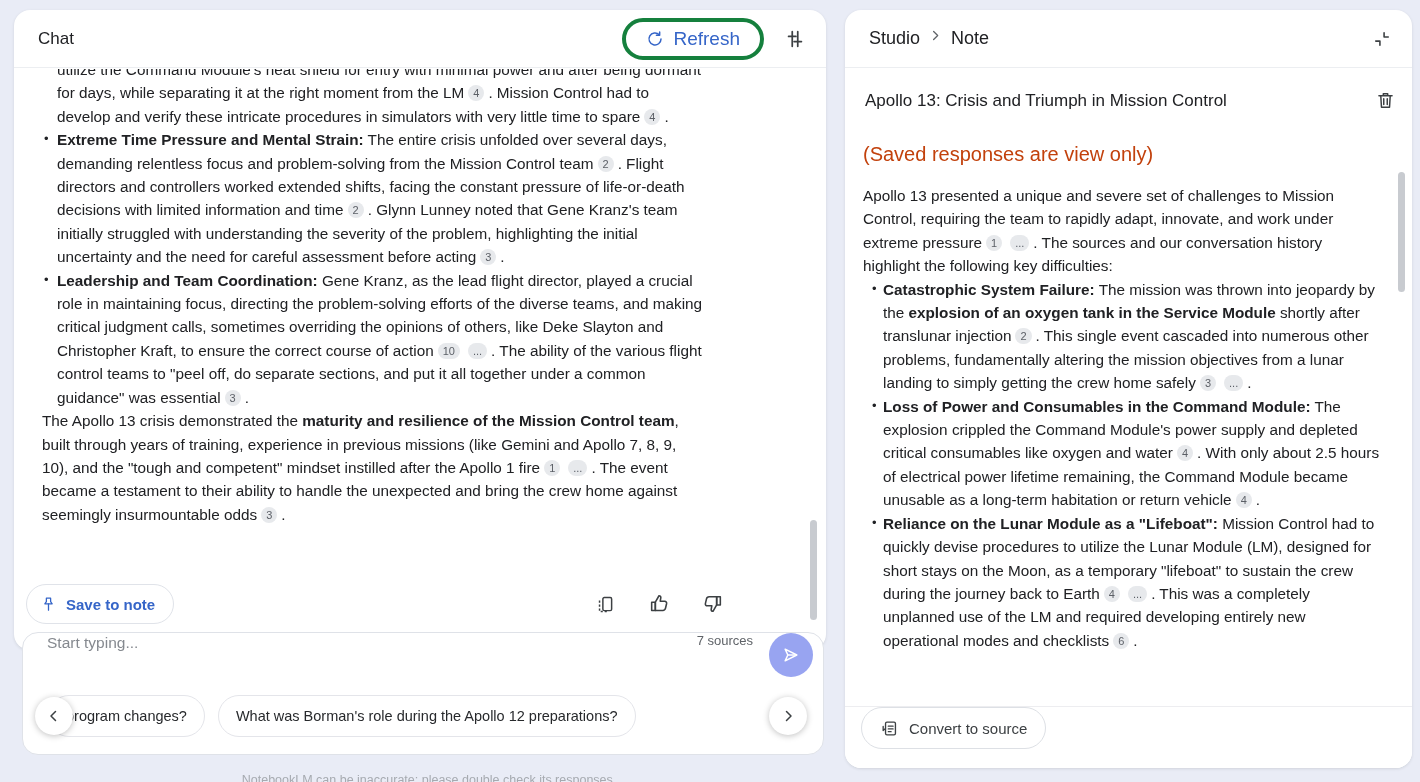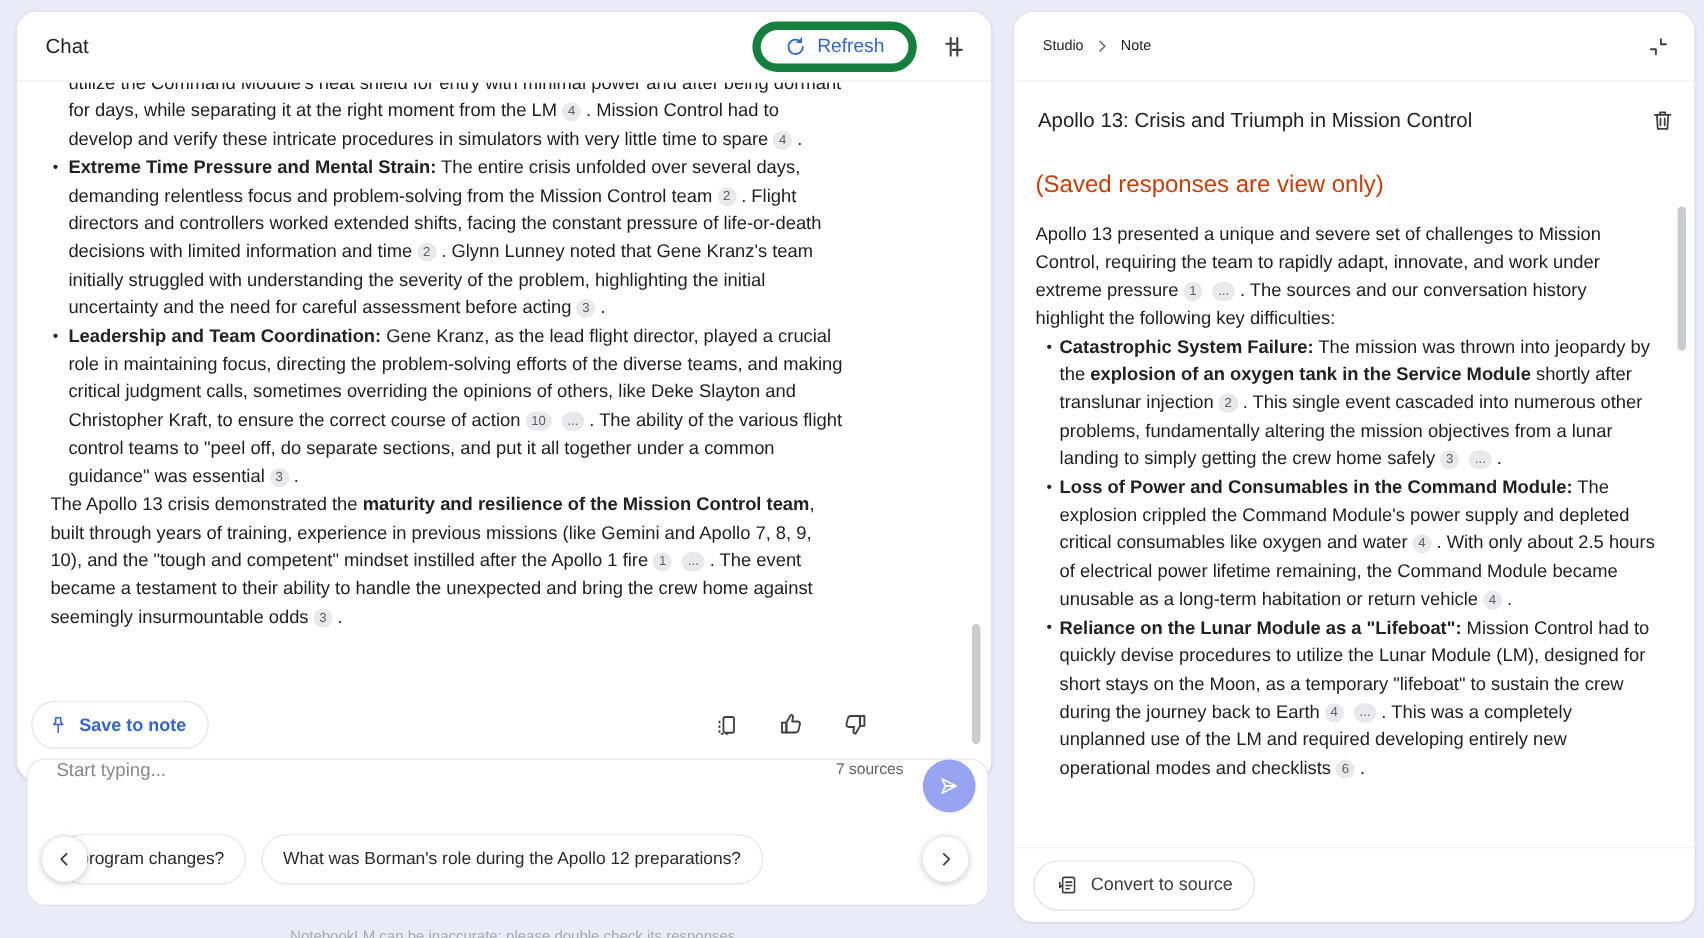"Refresh" .refresh-btn { border: 7px solid #15803d -> 4px solid #15803d; font-size: 16px -> 19px }
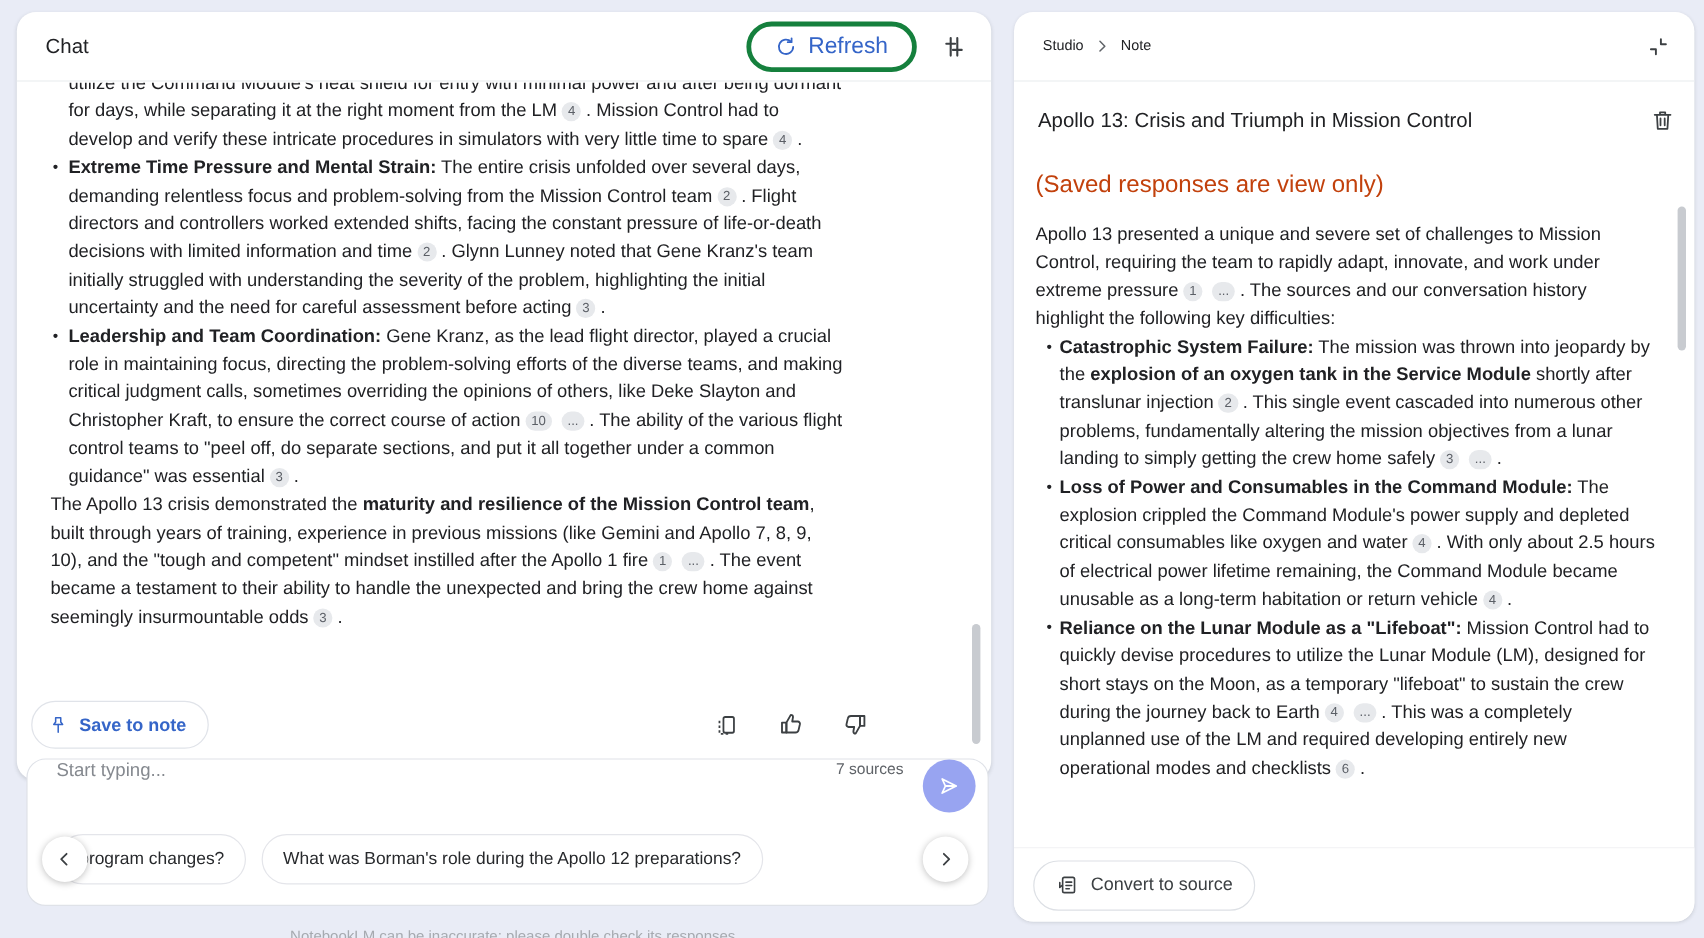"Studio" .crumbs { font-size: 12px -> 18px }
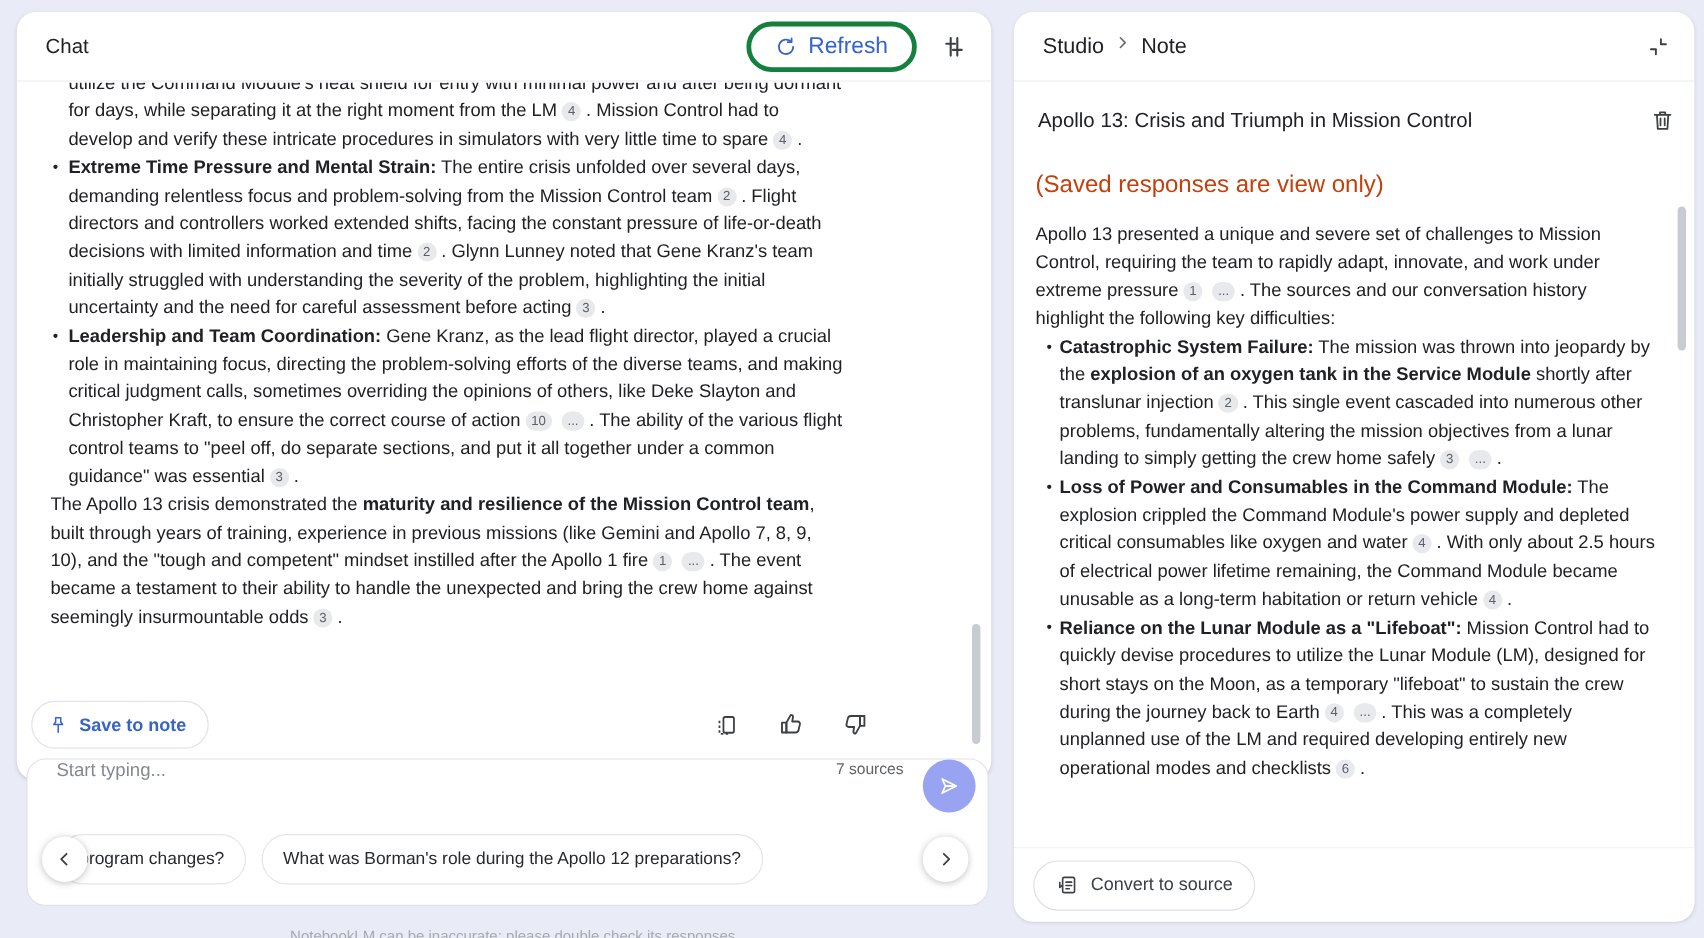"Convert to source" .note-footer { align-items: center -> none }
